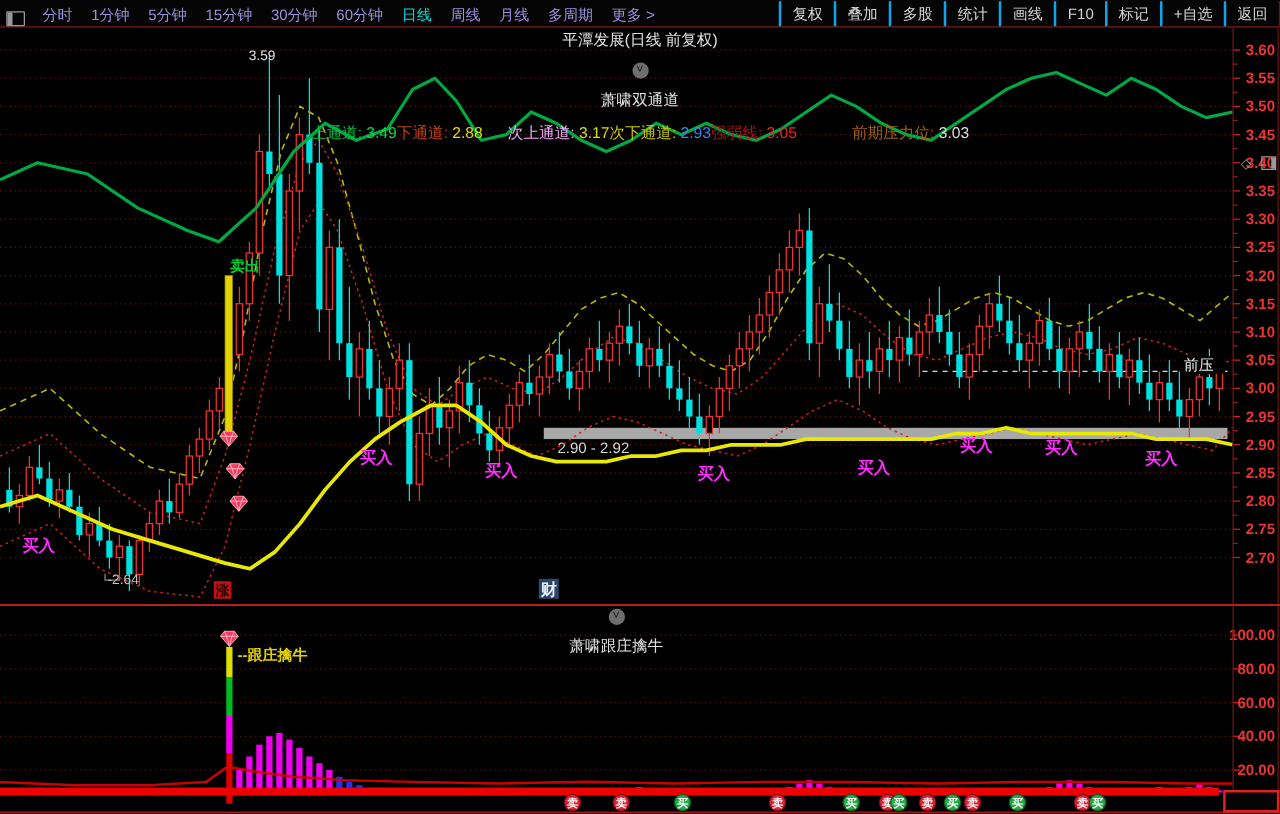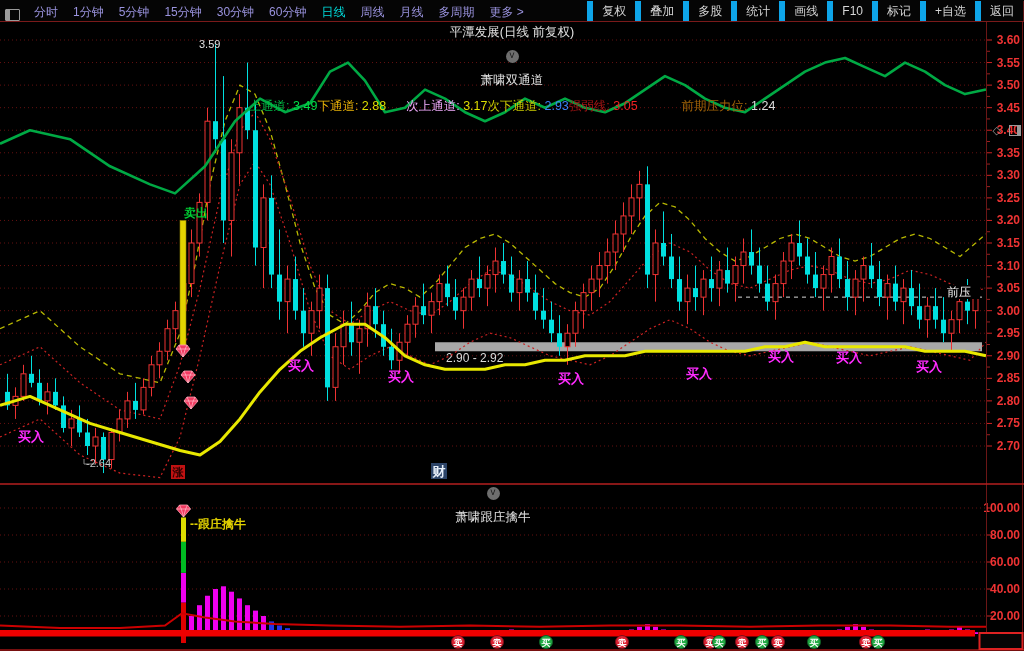"复权" .tbtn { border-left: 6px solid #0ea5e9 -> 2px solid #0ea5e9 }
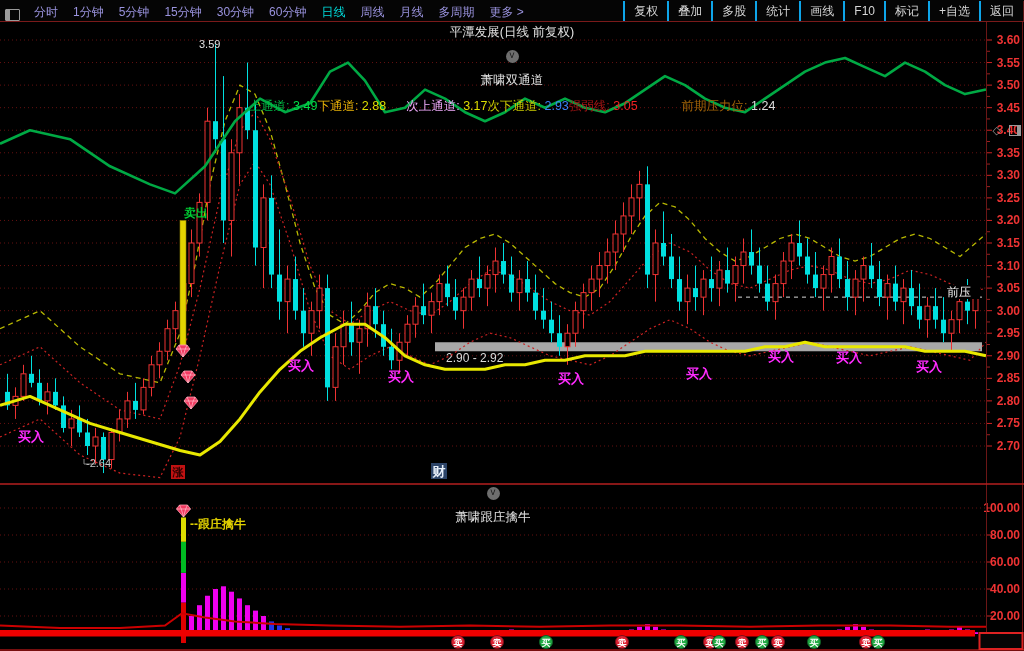"下通道:" span { color: #eab308 -> #c2410c }
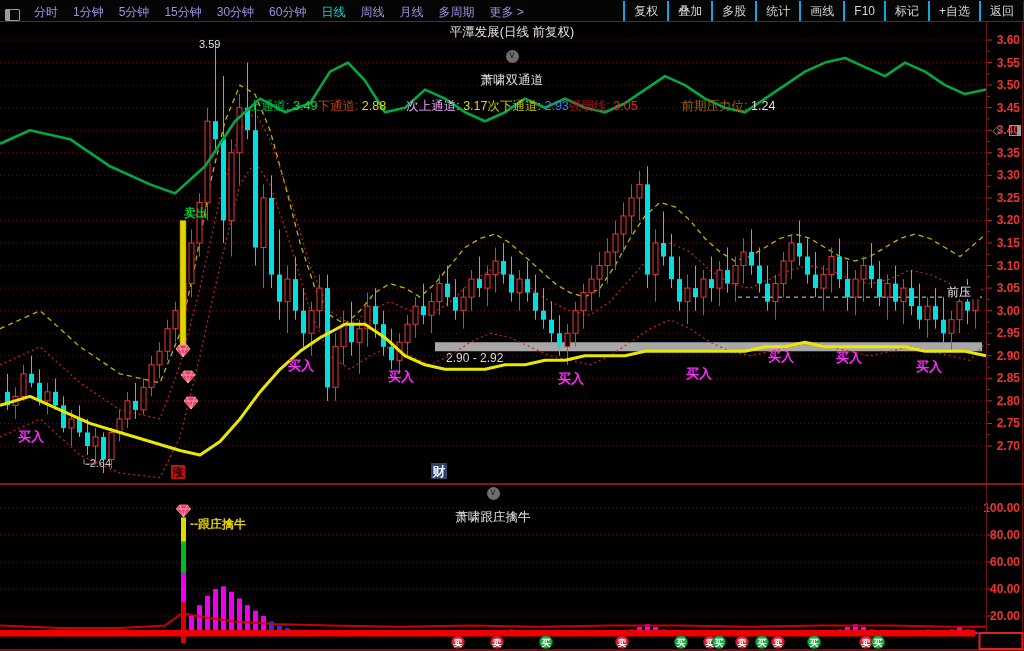"1.24" span { text: 1.24 -> 3.03 }
